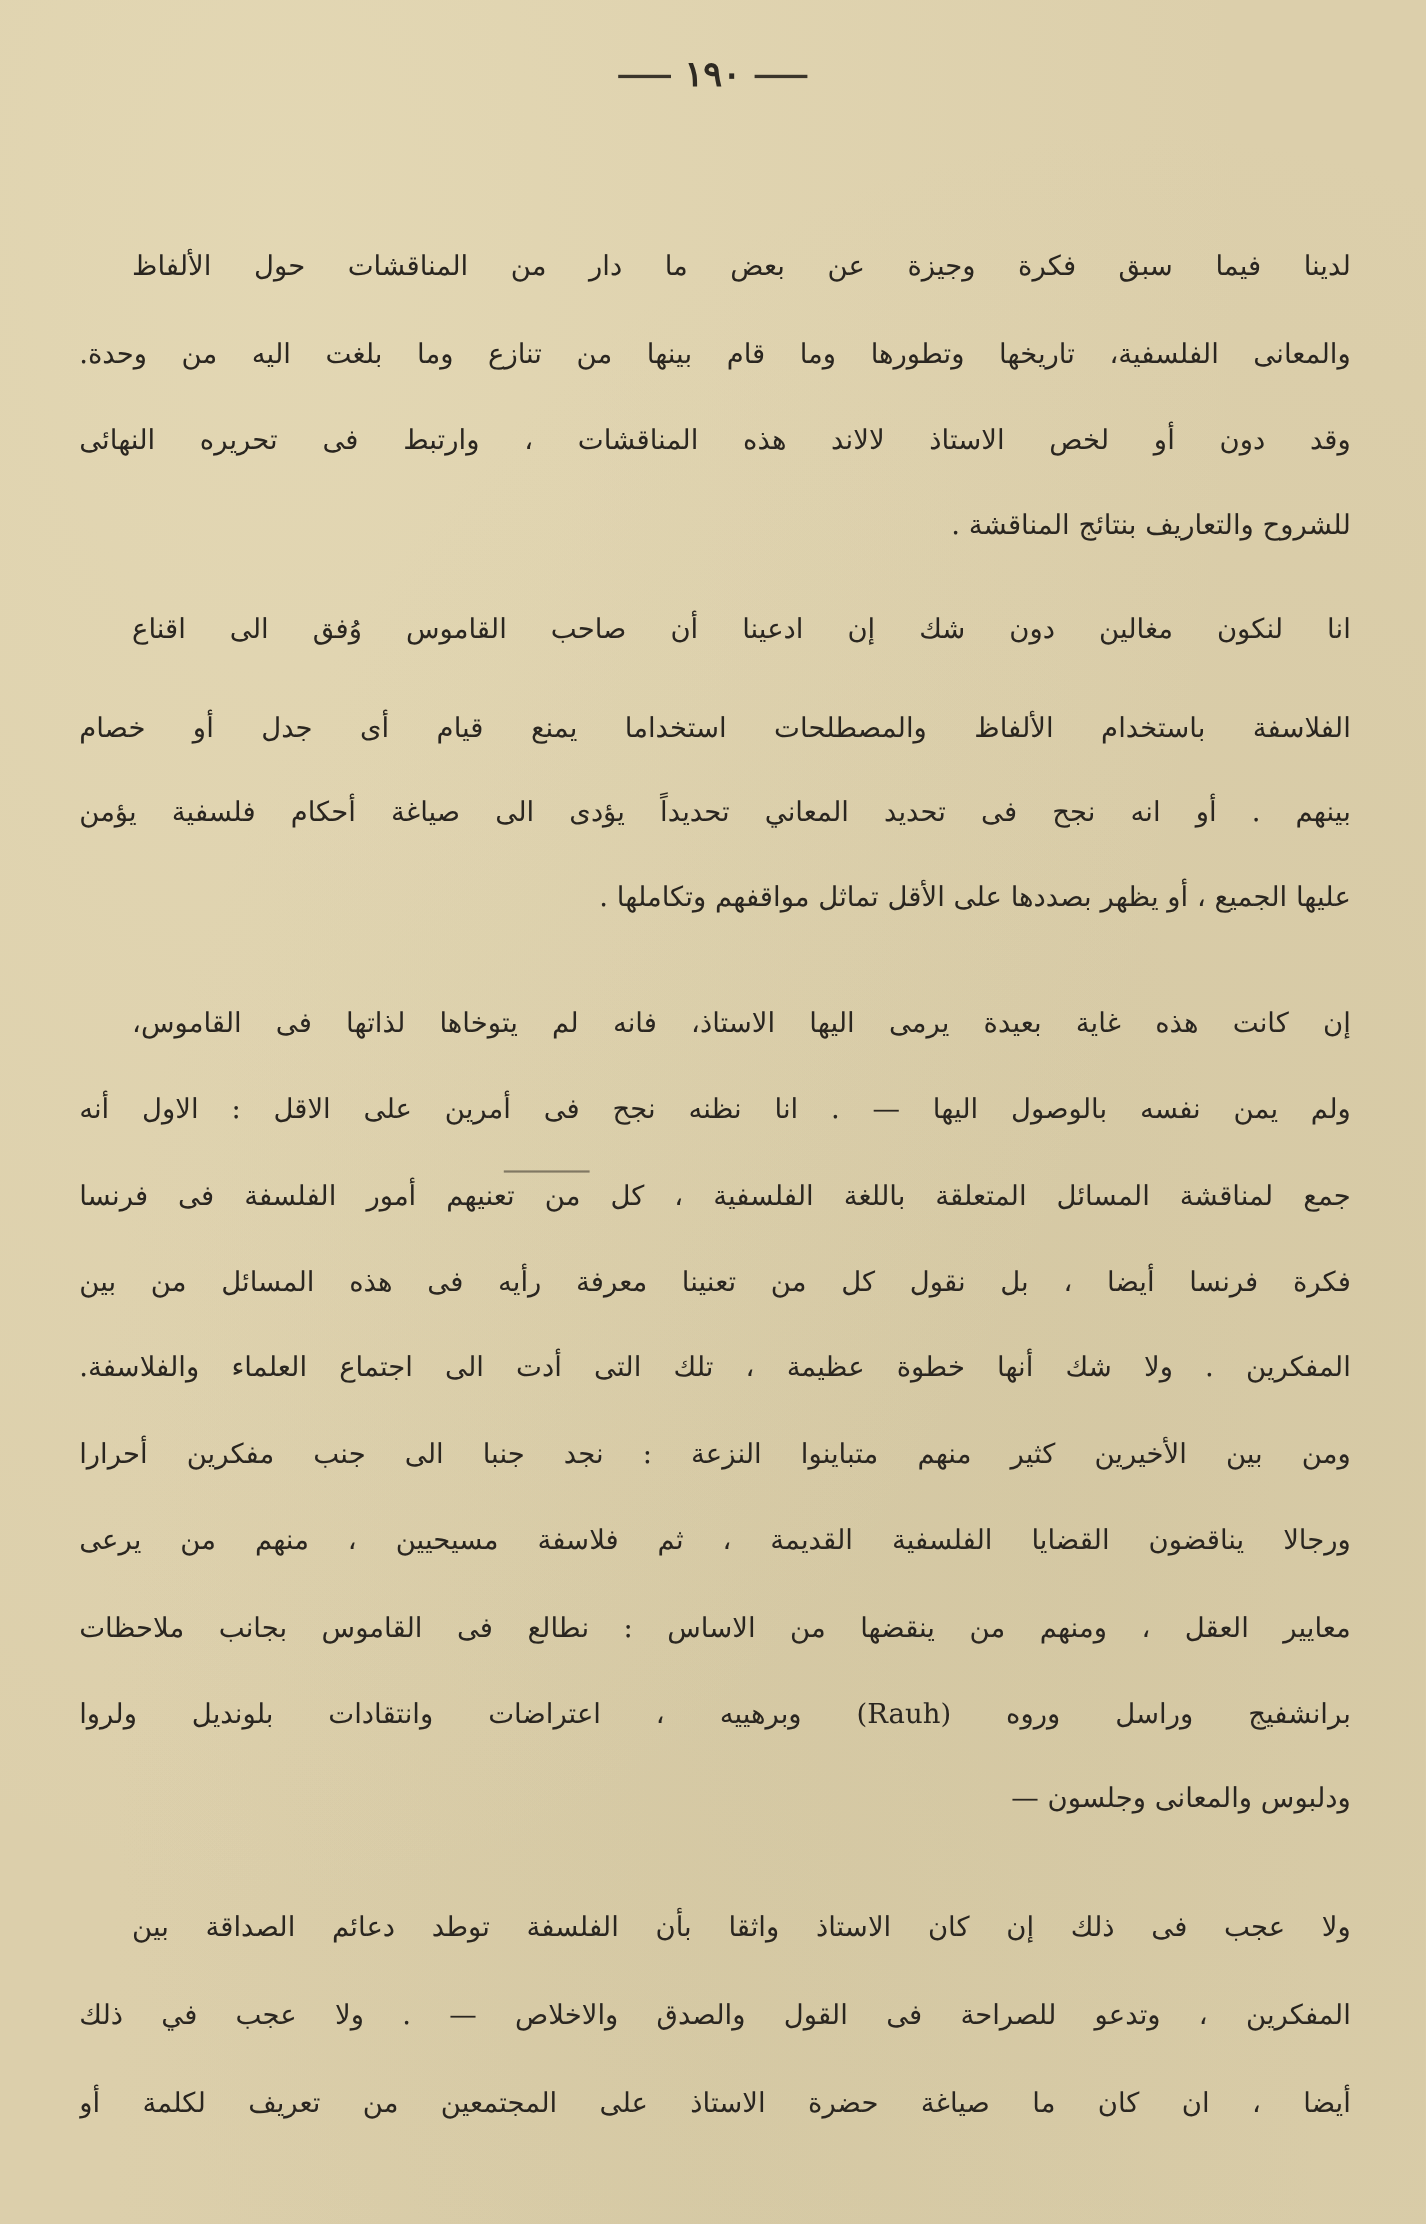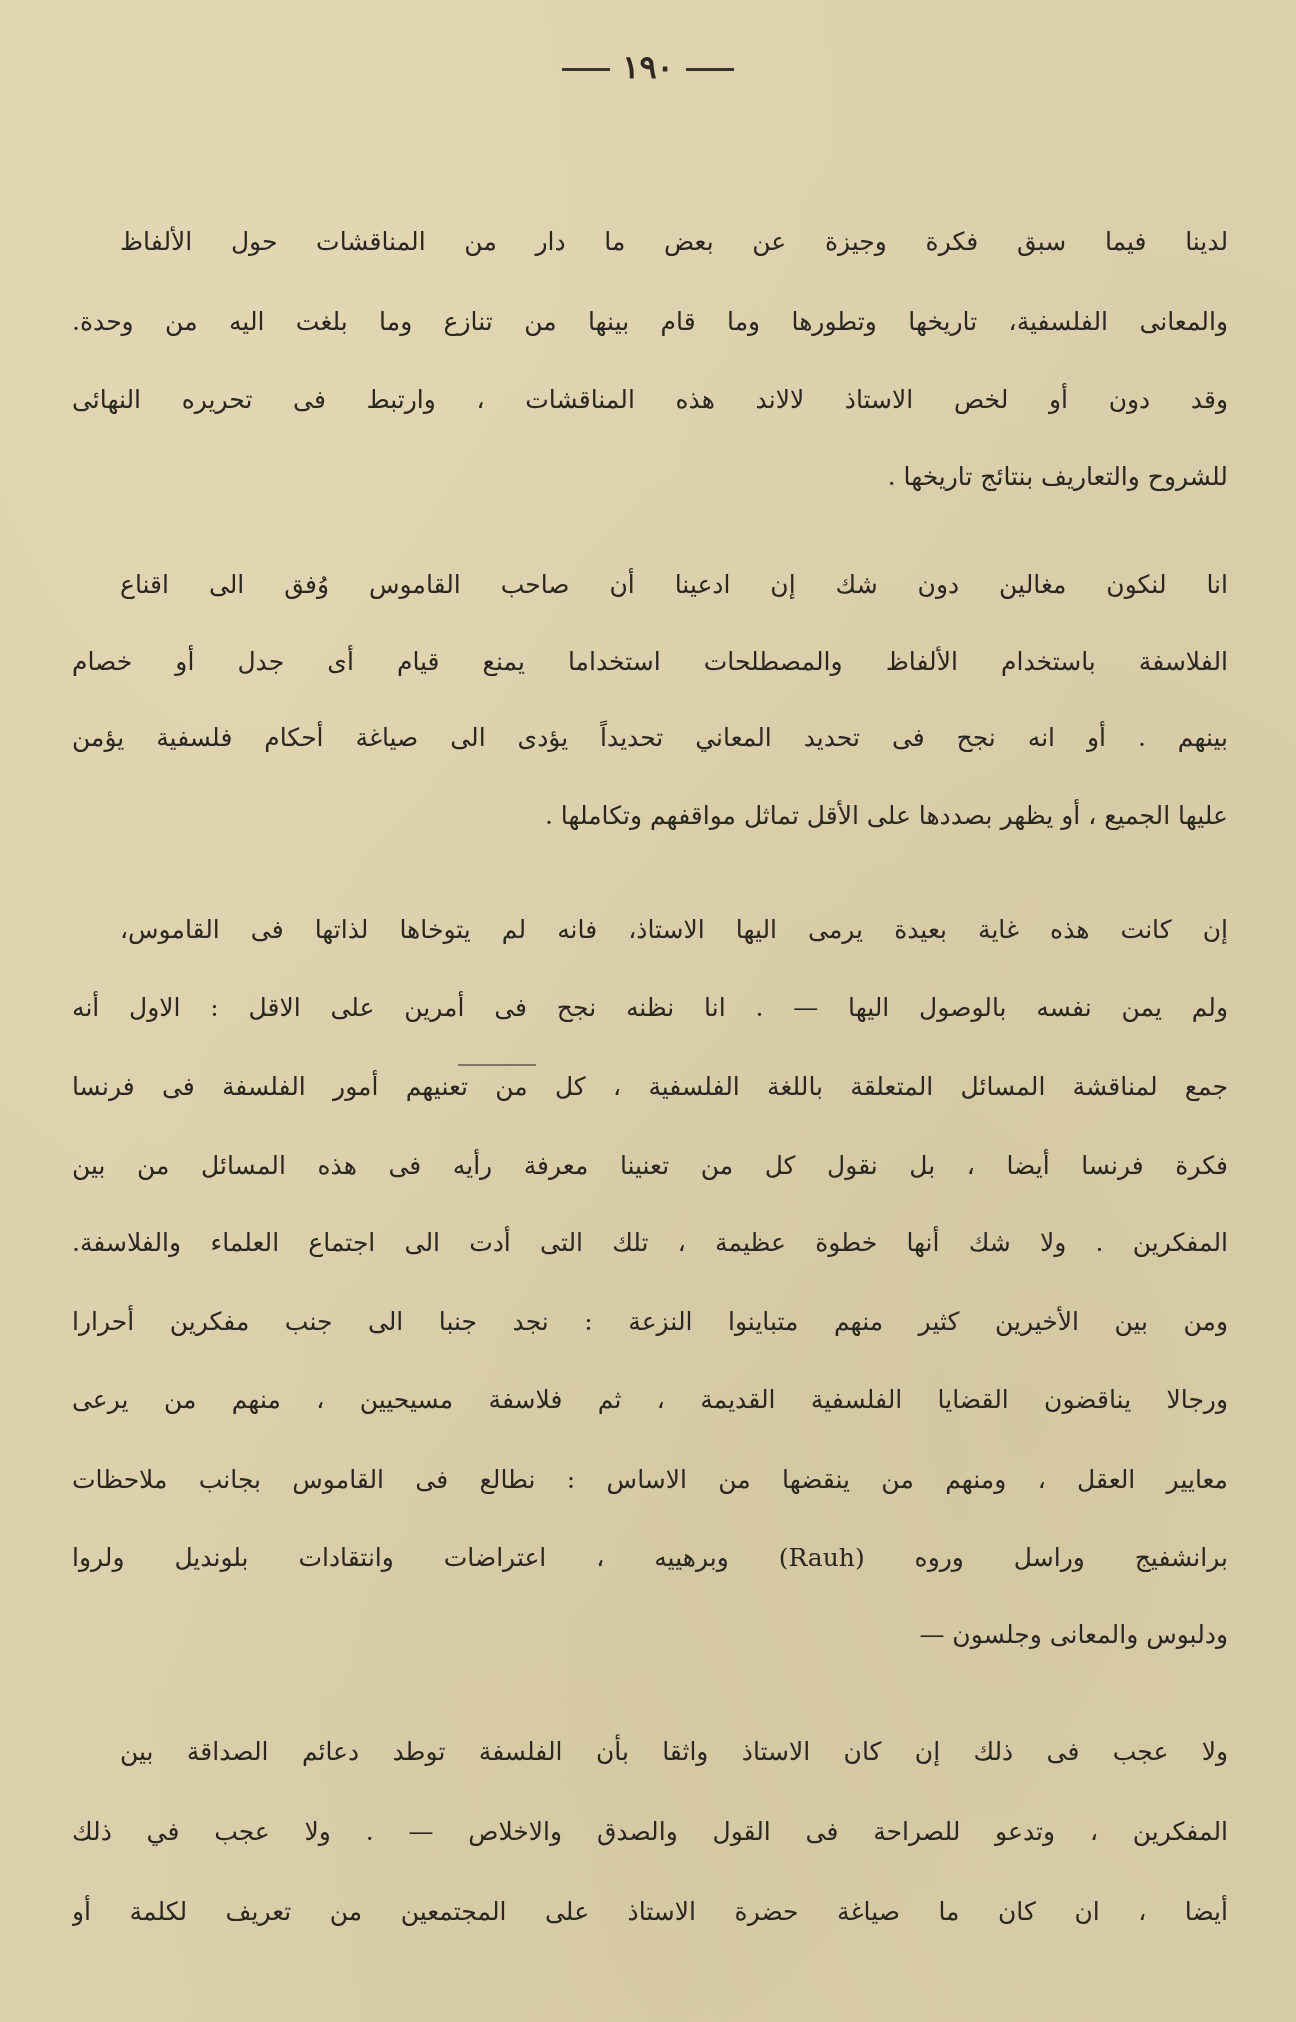"للشروح والتعاريف بنتائج تاريخها ." div.line { text: تاريخها -> المناقشة }
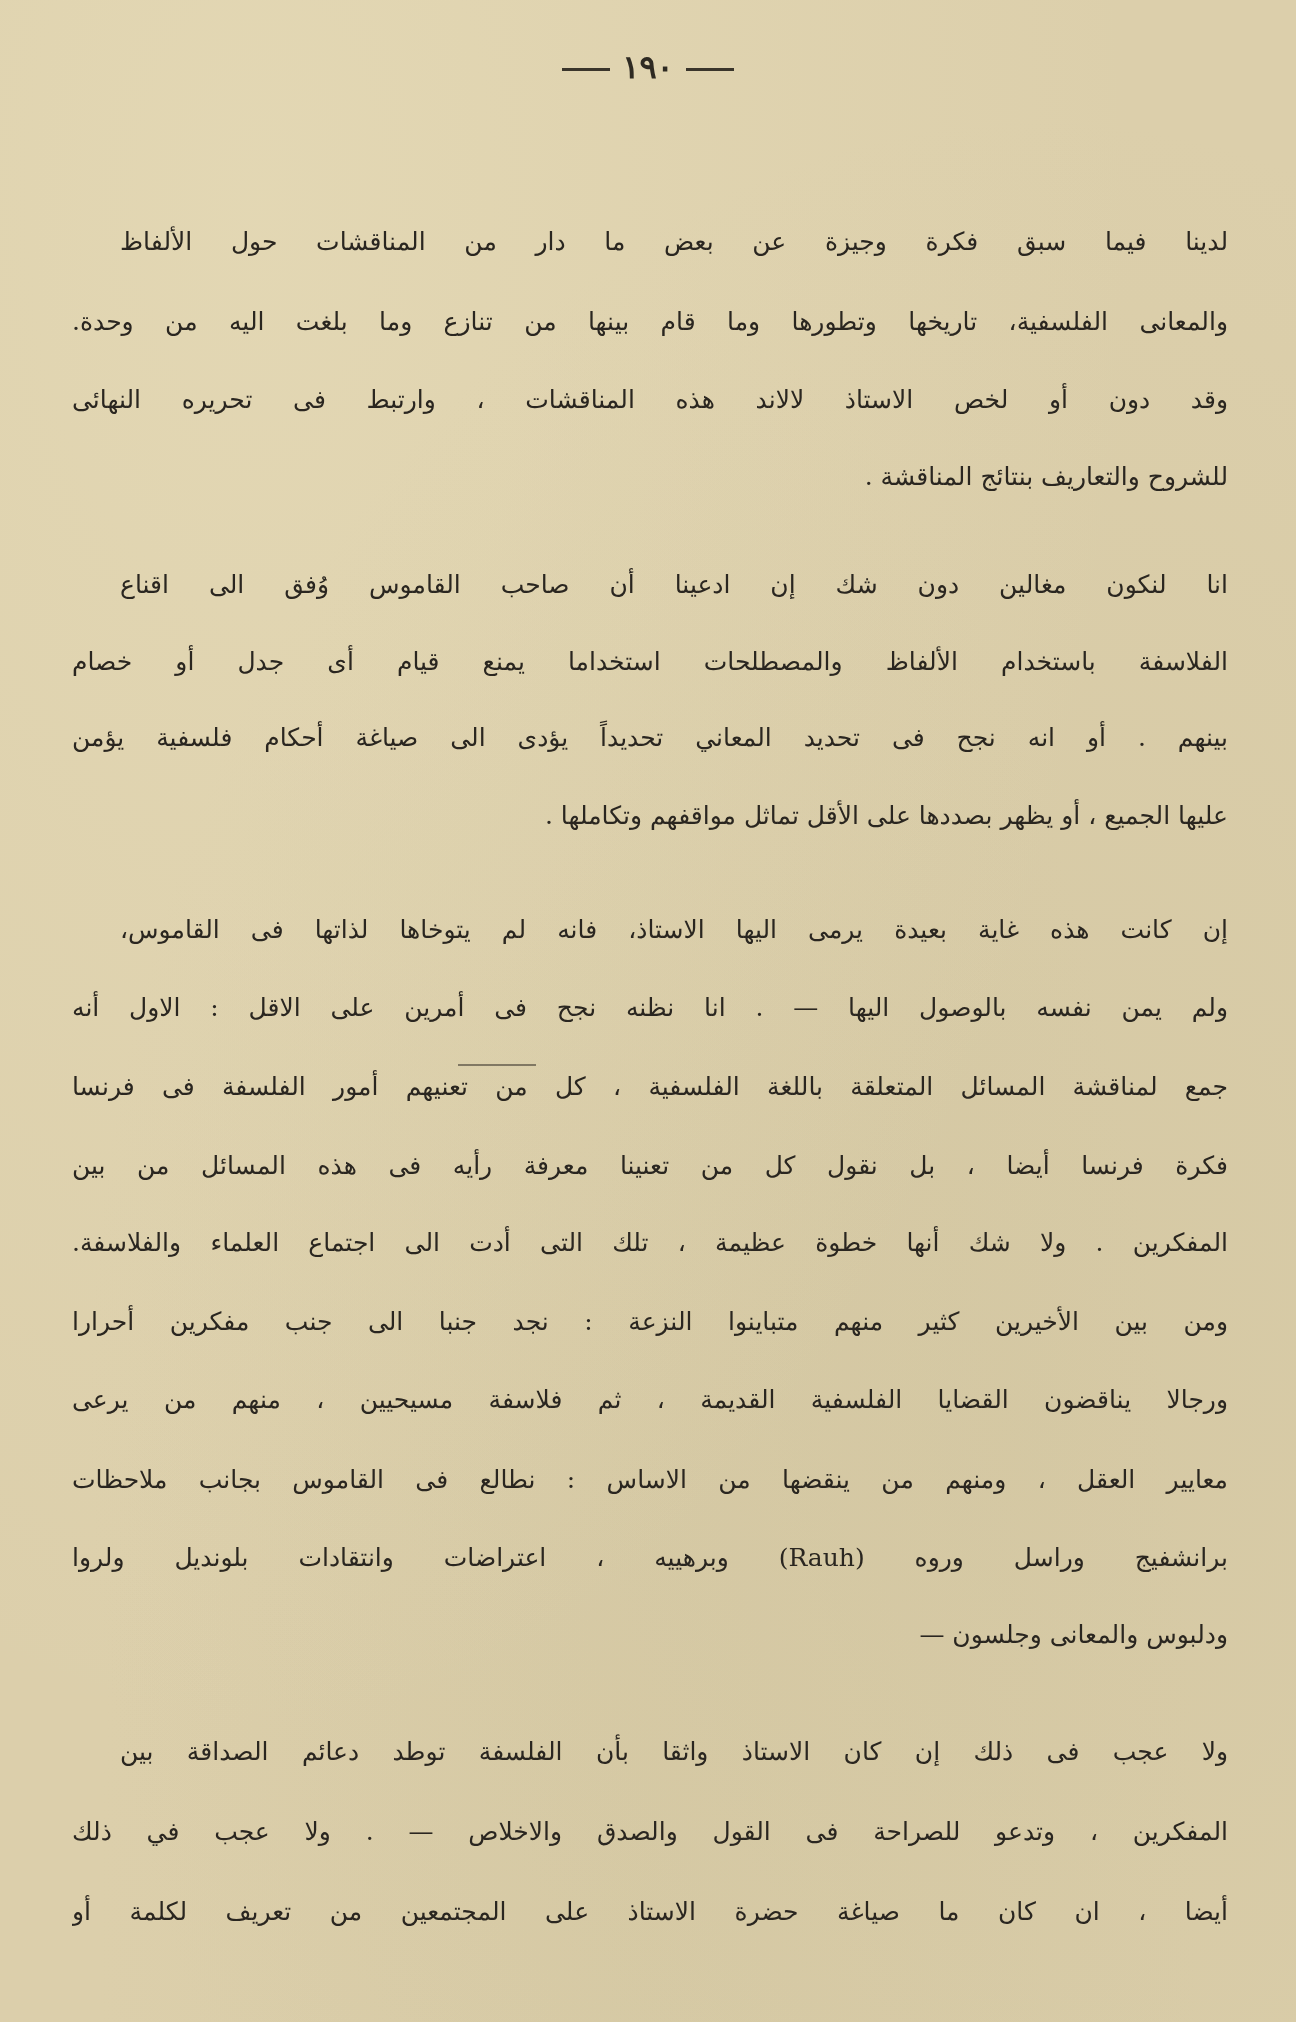"انا لنكون مغالين دون شك" div.line { top: 555px -> 542px }
